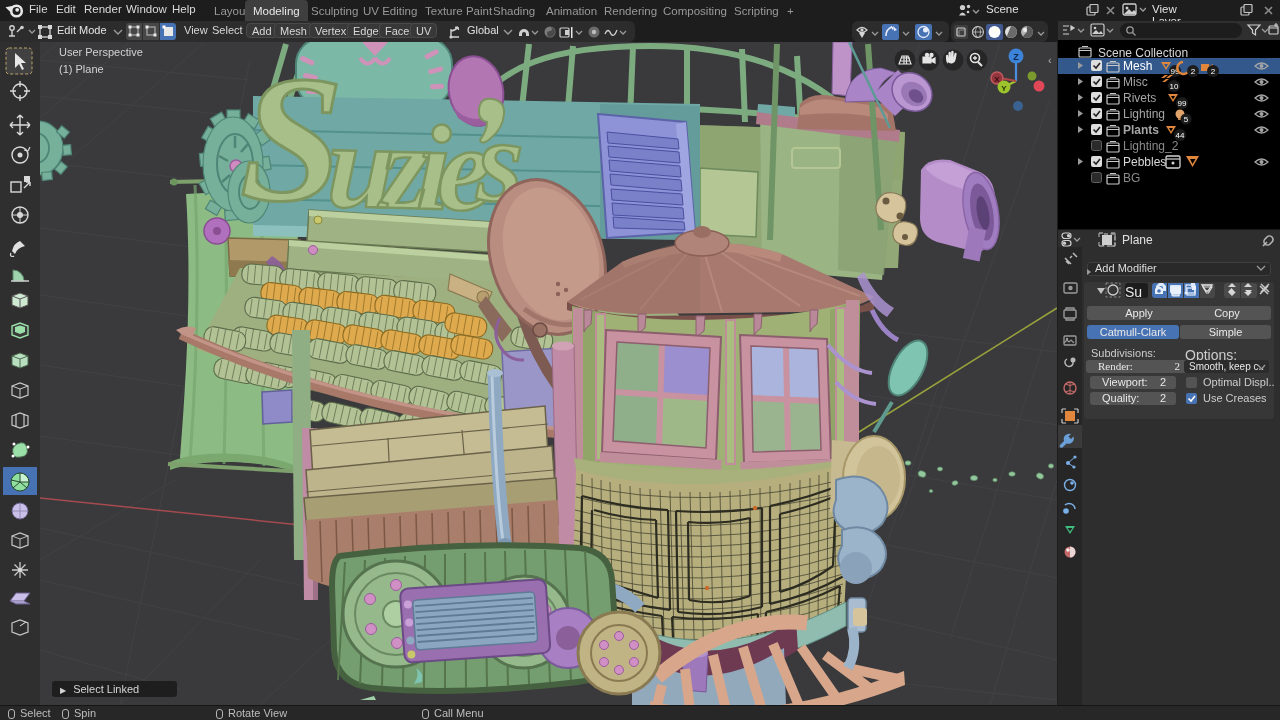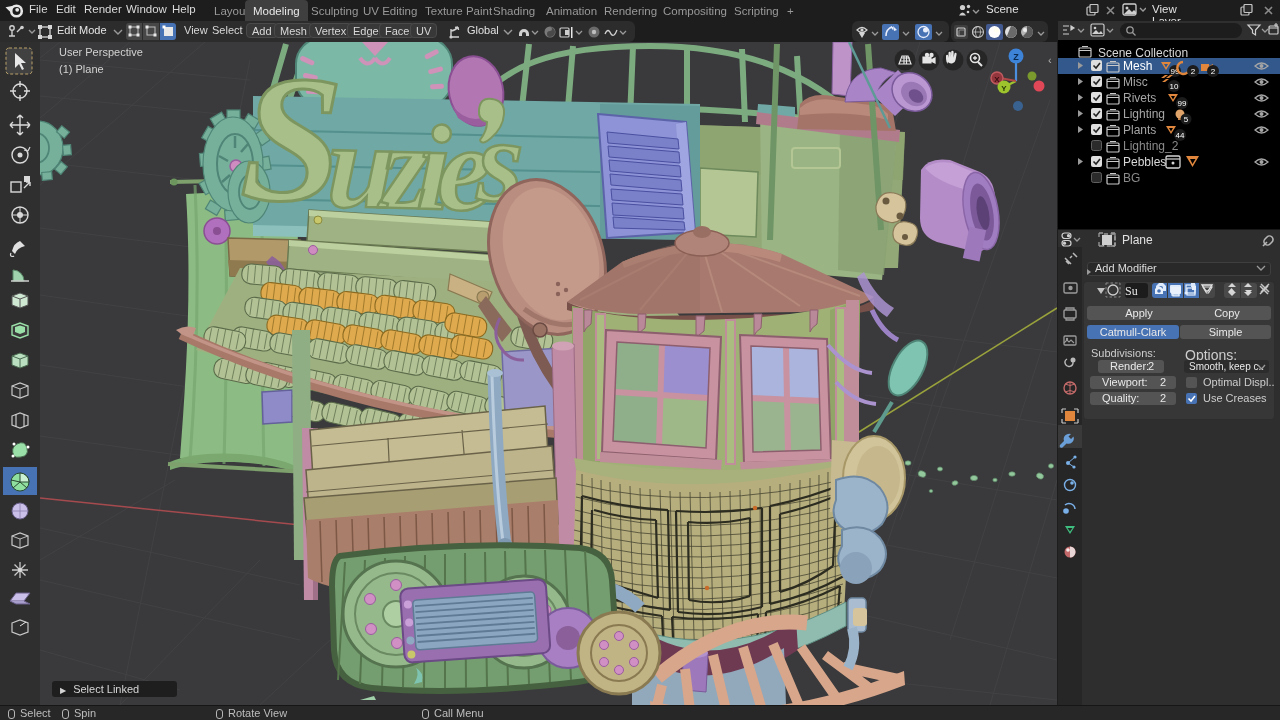"Plants" span { font-weight: none -> bold }
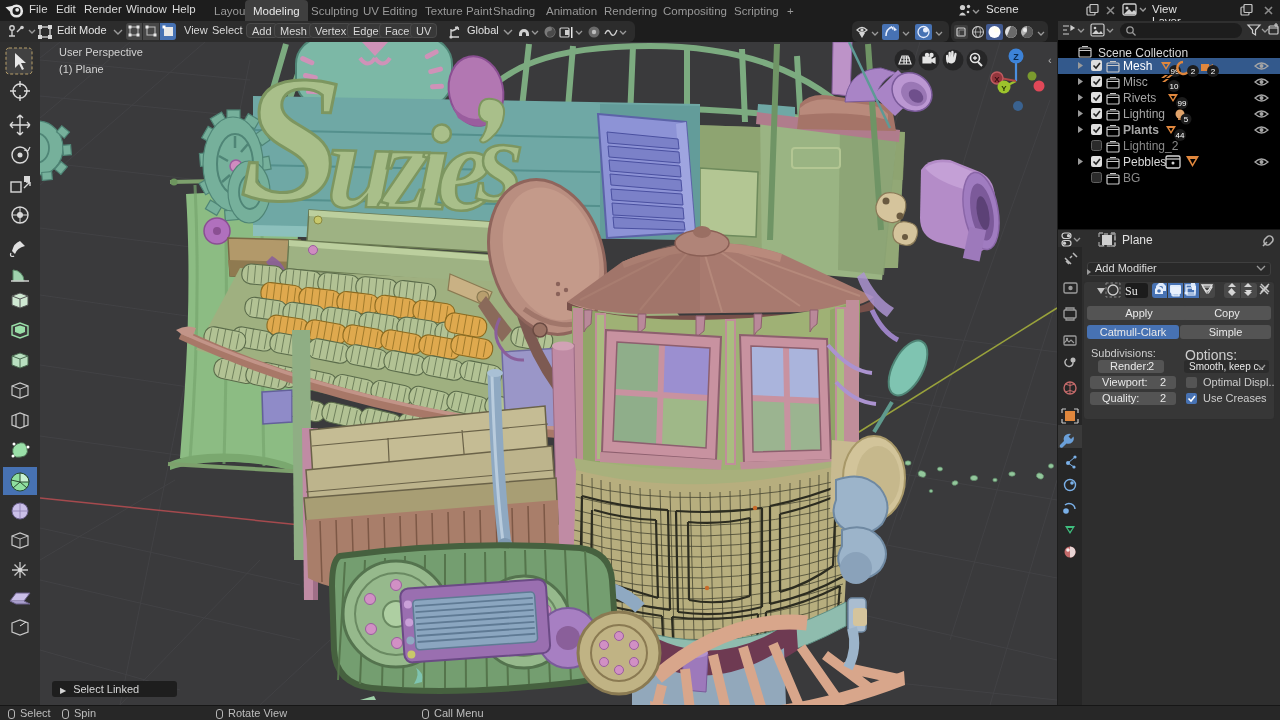"Su" span.abs { font-family: Liberation Serif, serif -> none; font-size: 12px -> 14px }
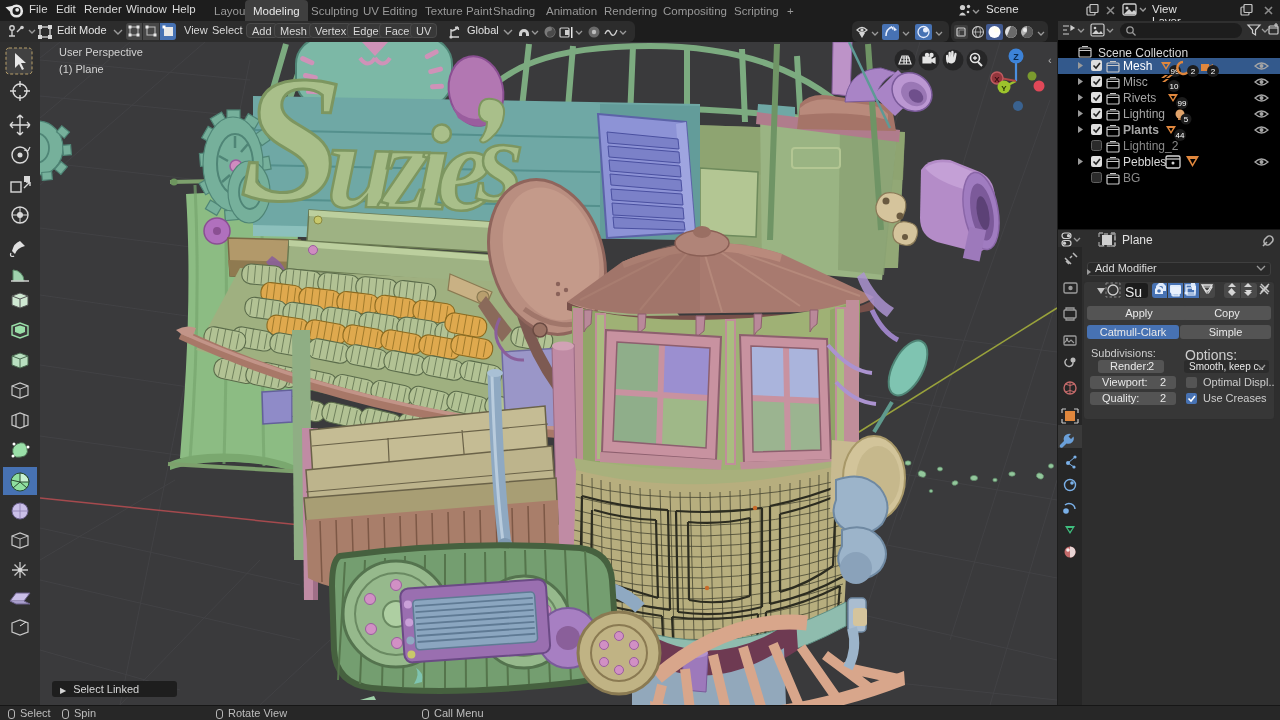"Render:" div.pfield { font-family: none -> Liberation Serif, serif; left: 40px -> 28px; width: 66px -> 104px }
